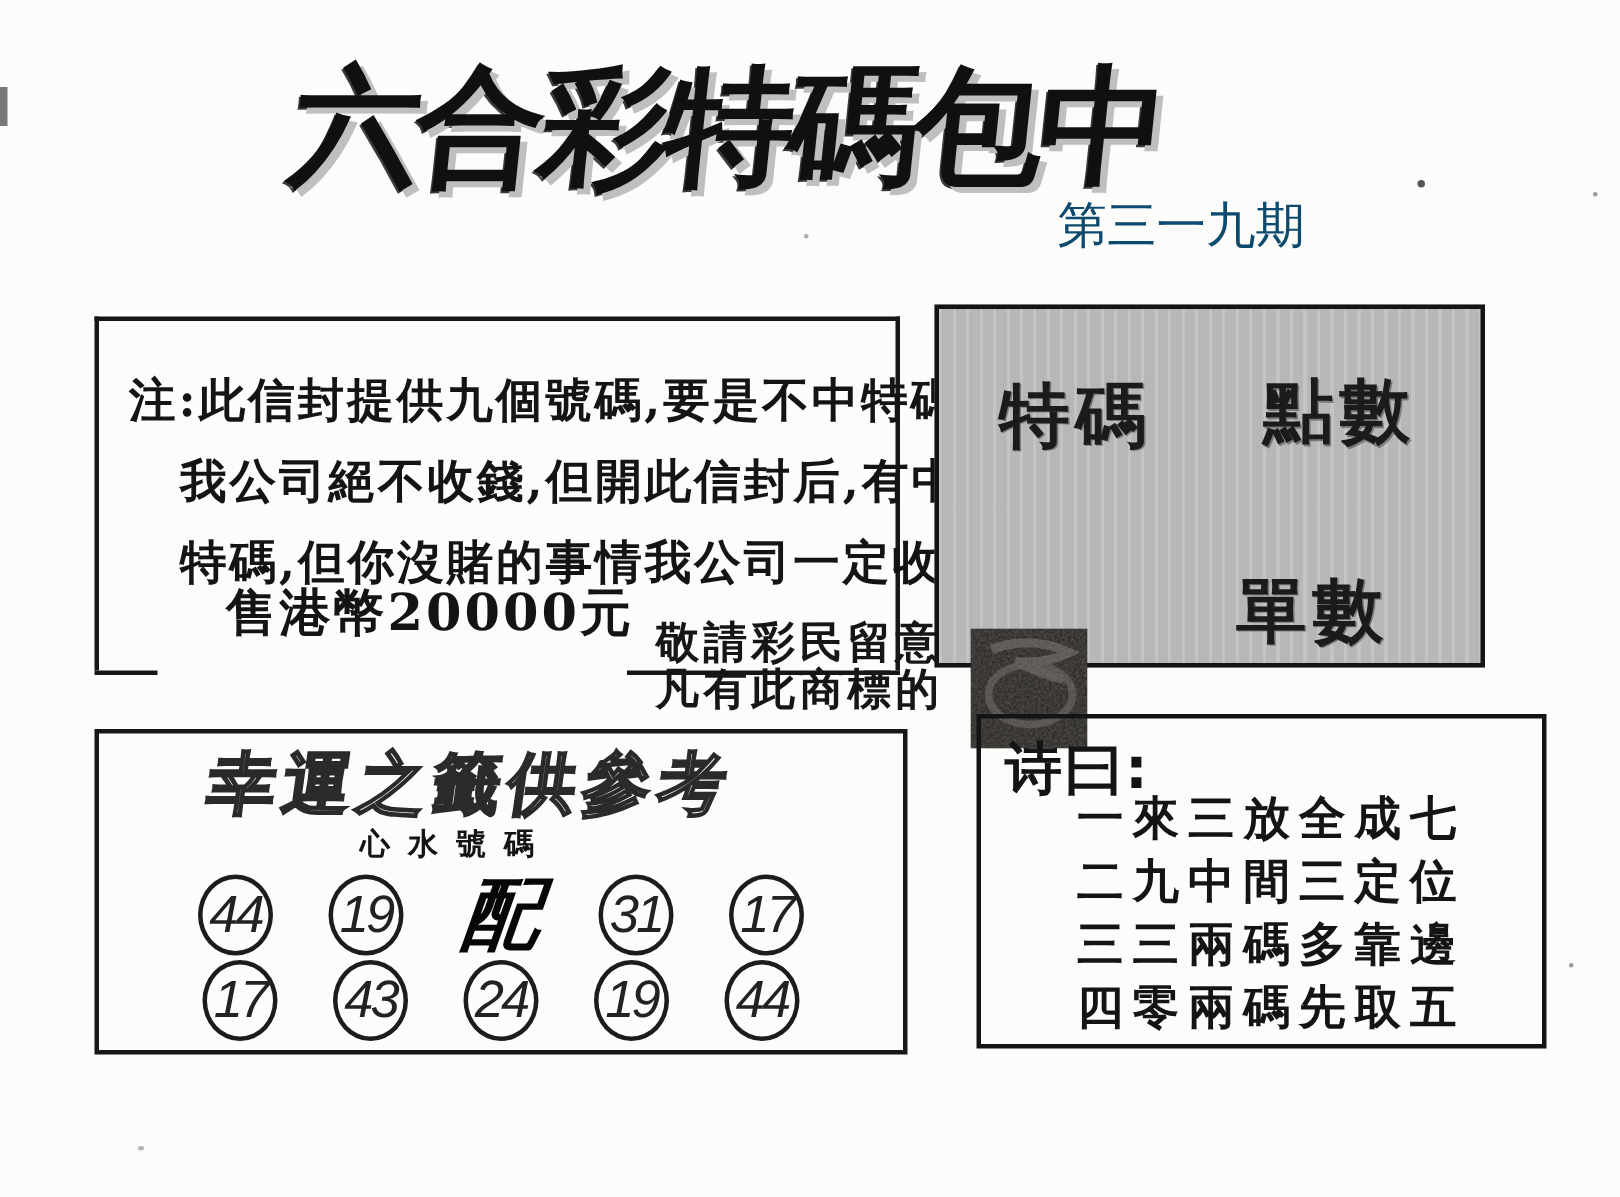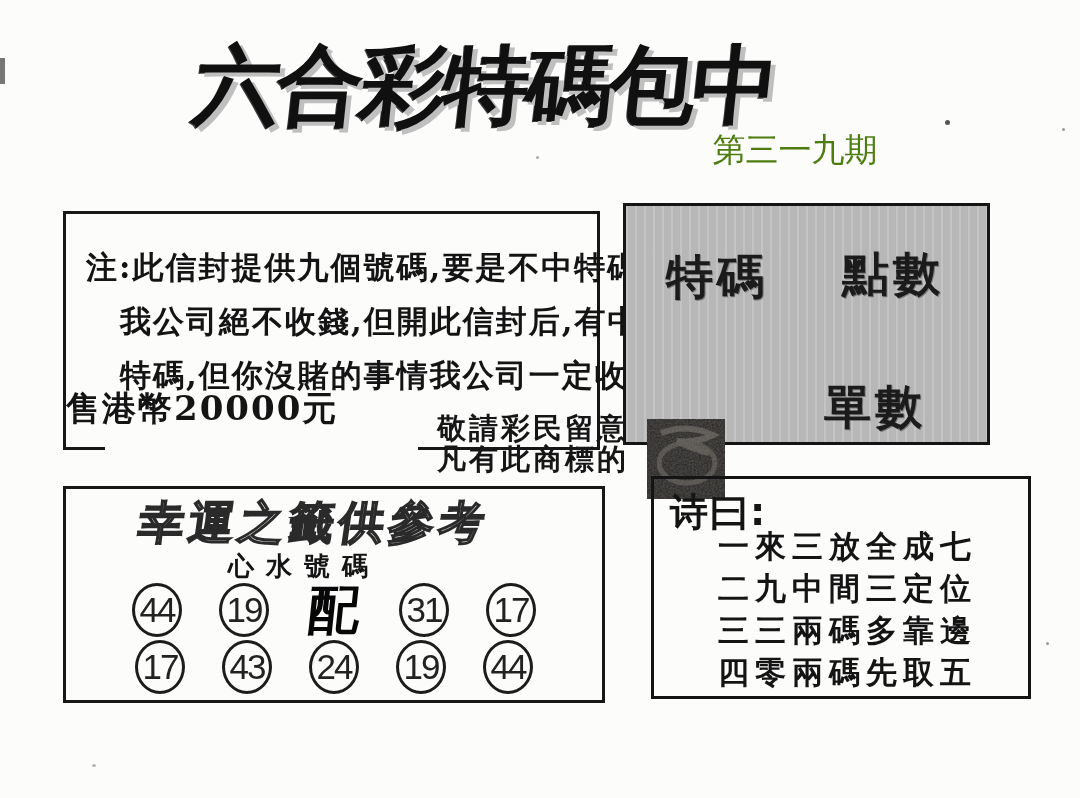"第三一九期" .issue { color: #4d7c0f -> #0c4a6e; text-align: center -> left }
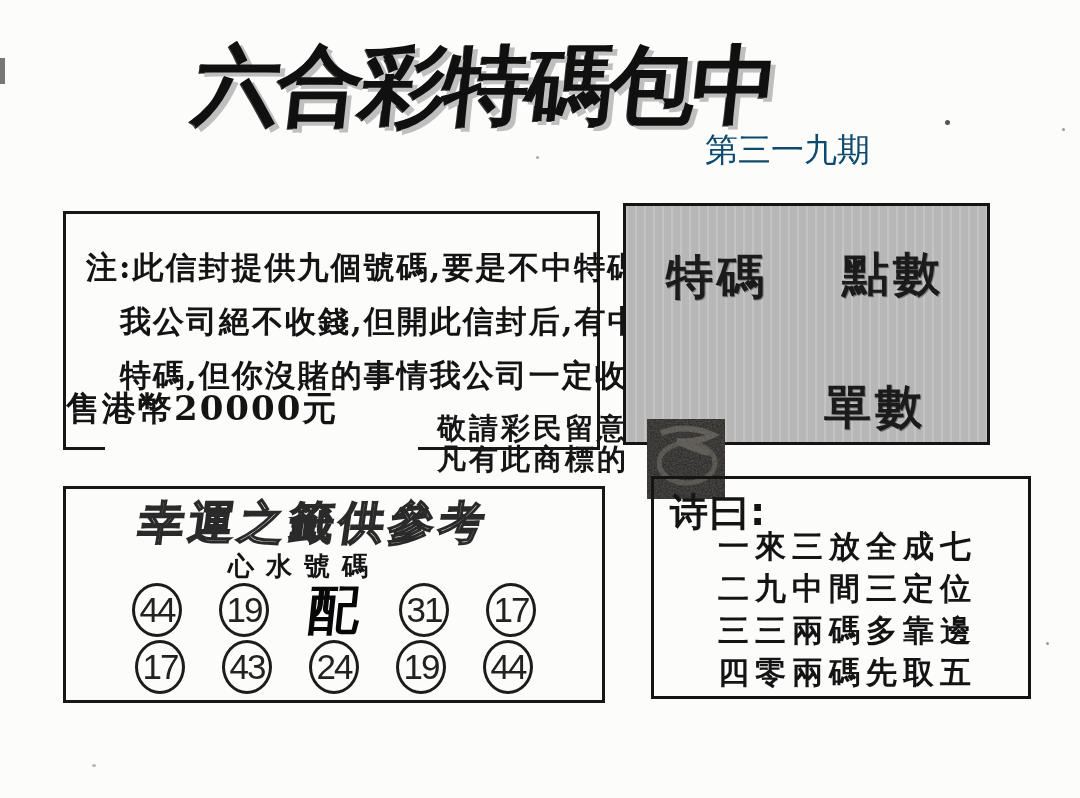"售港幣20000元" .price { text-align: none -> center }
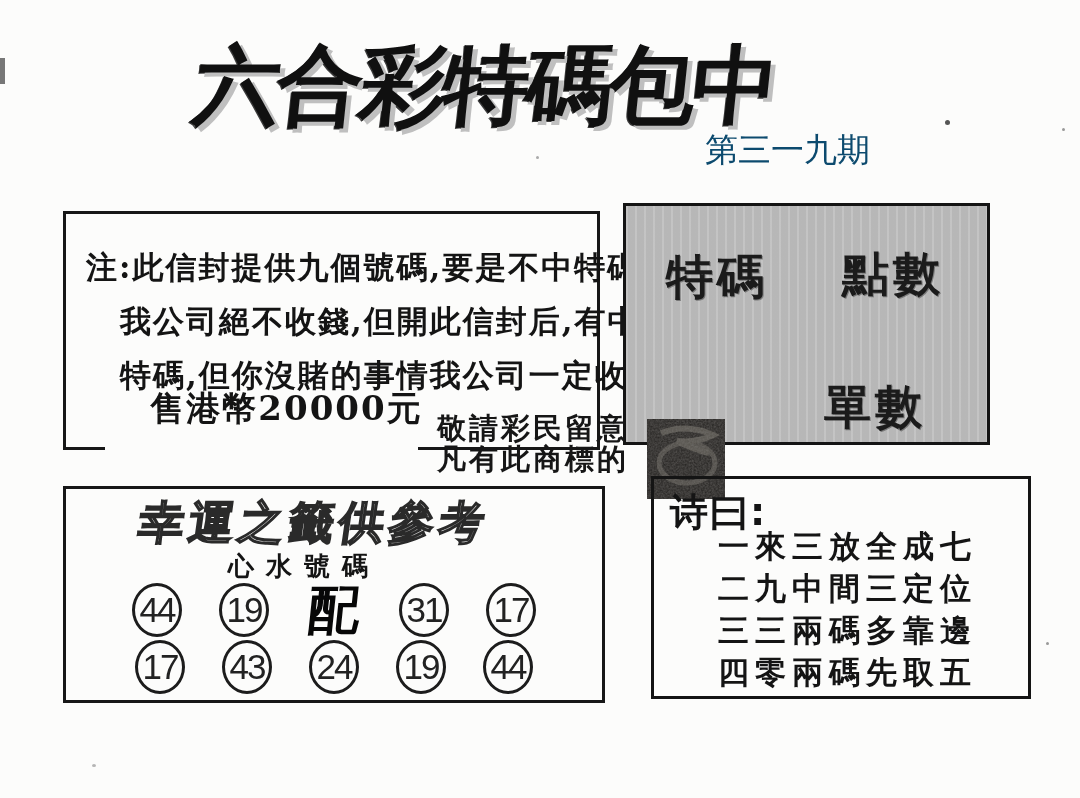"心水號碼" .lucky-sub { font-size: 26px -> 20px }
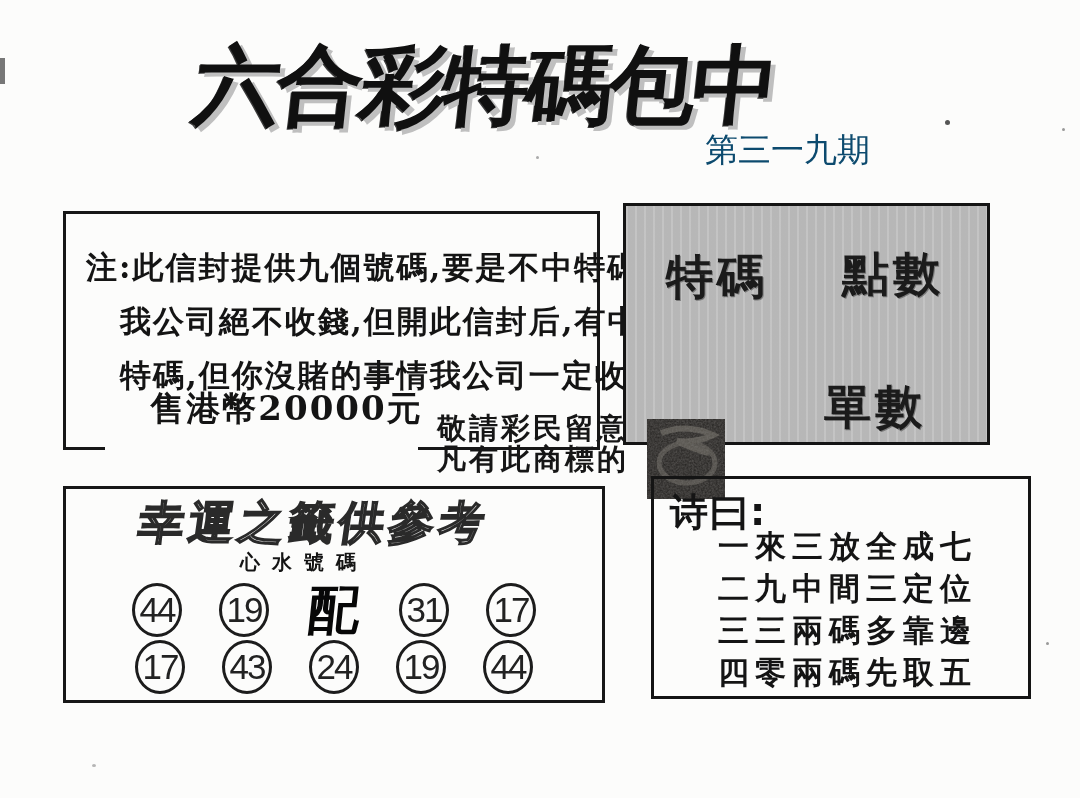"44" .num-row { font-style: none -> italic }
